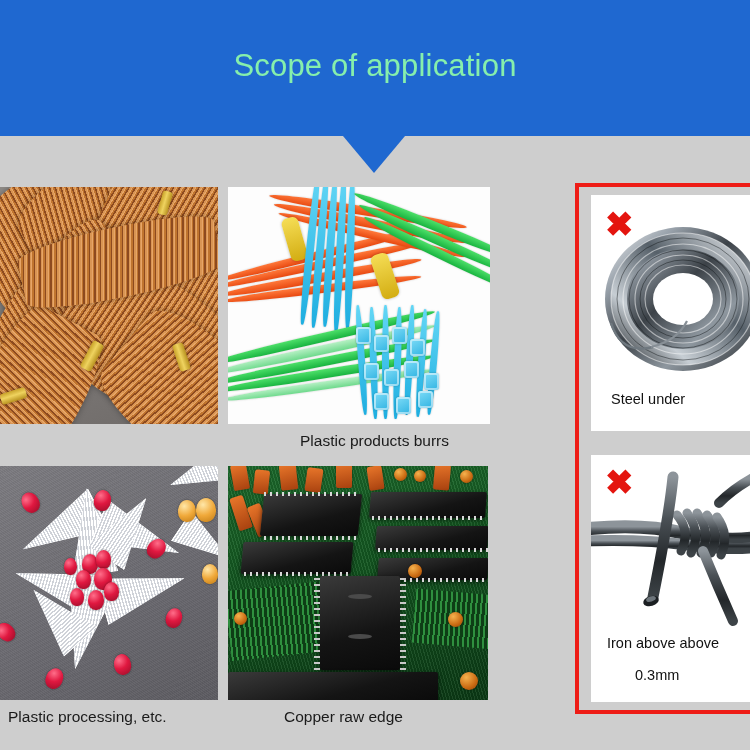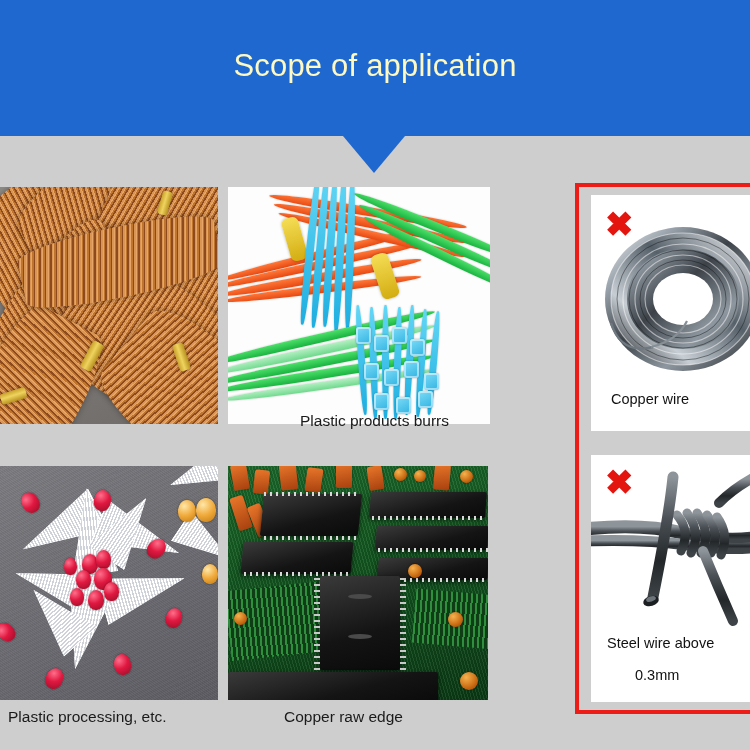"Scope of application" #header-title { color: #fef9c3 -> #86efac }
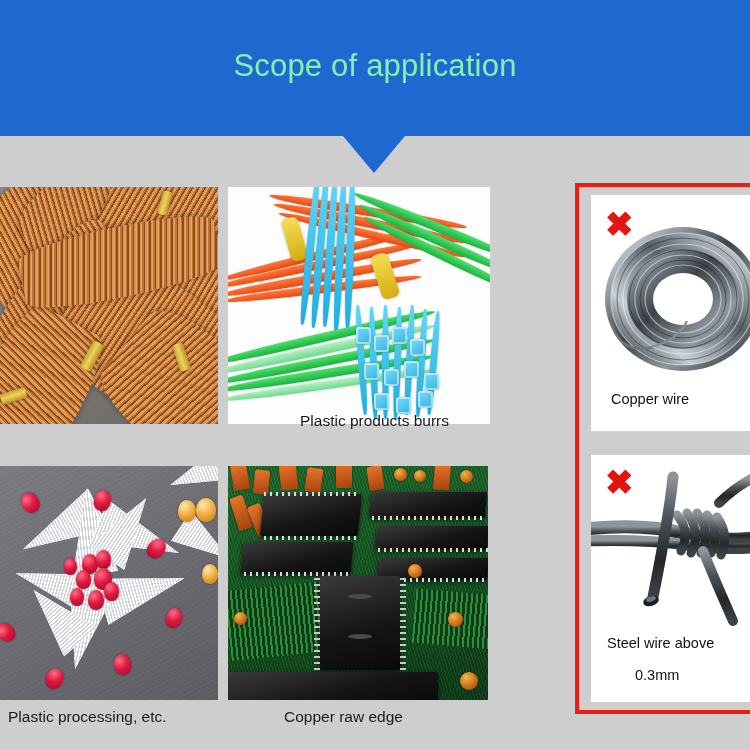"Copper wire" div.excl-caption { text: Copper wire -> Steel under }
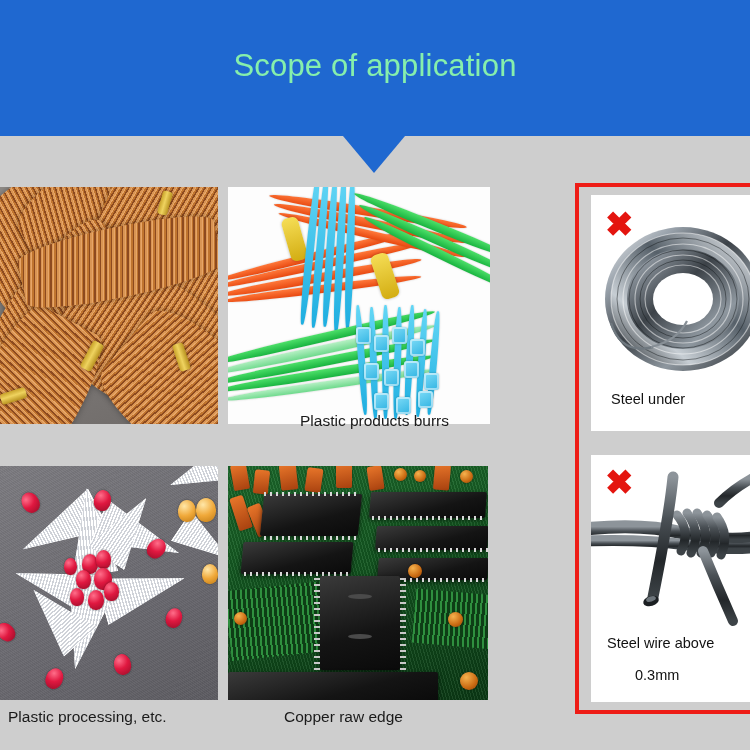"Plastic products burrs" div.caption { top: 412px -> 432px }
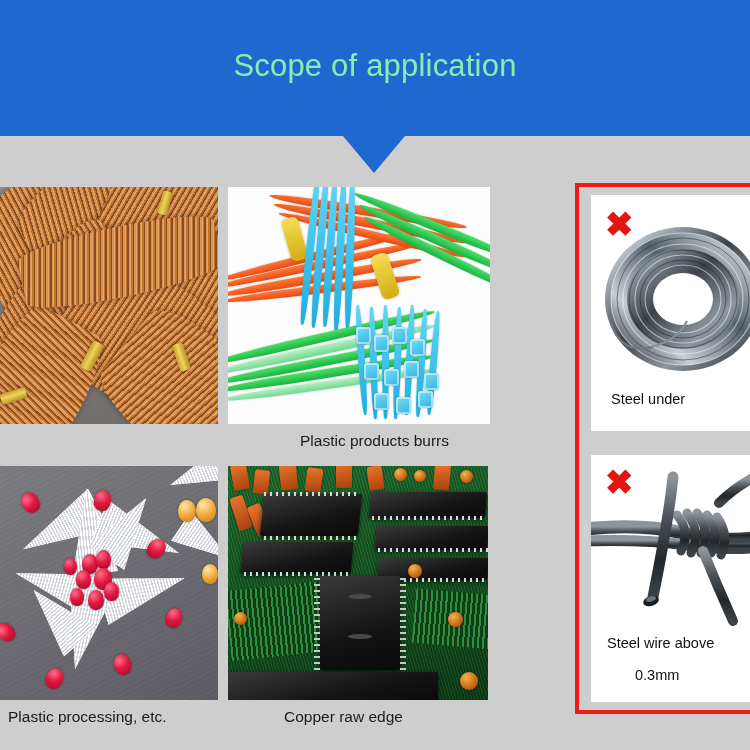"Steel wire above" div.excl-caption { text: Steel wire -> Iron above }
